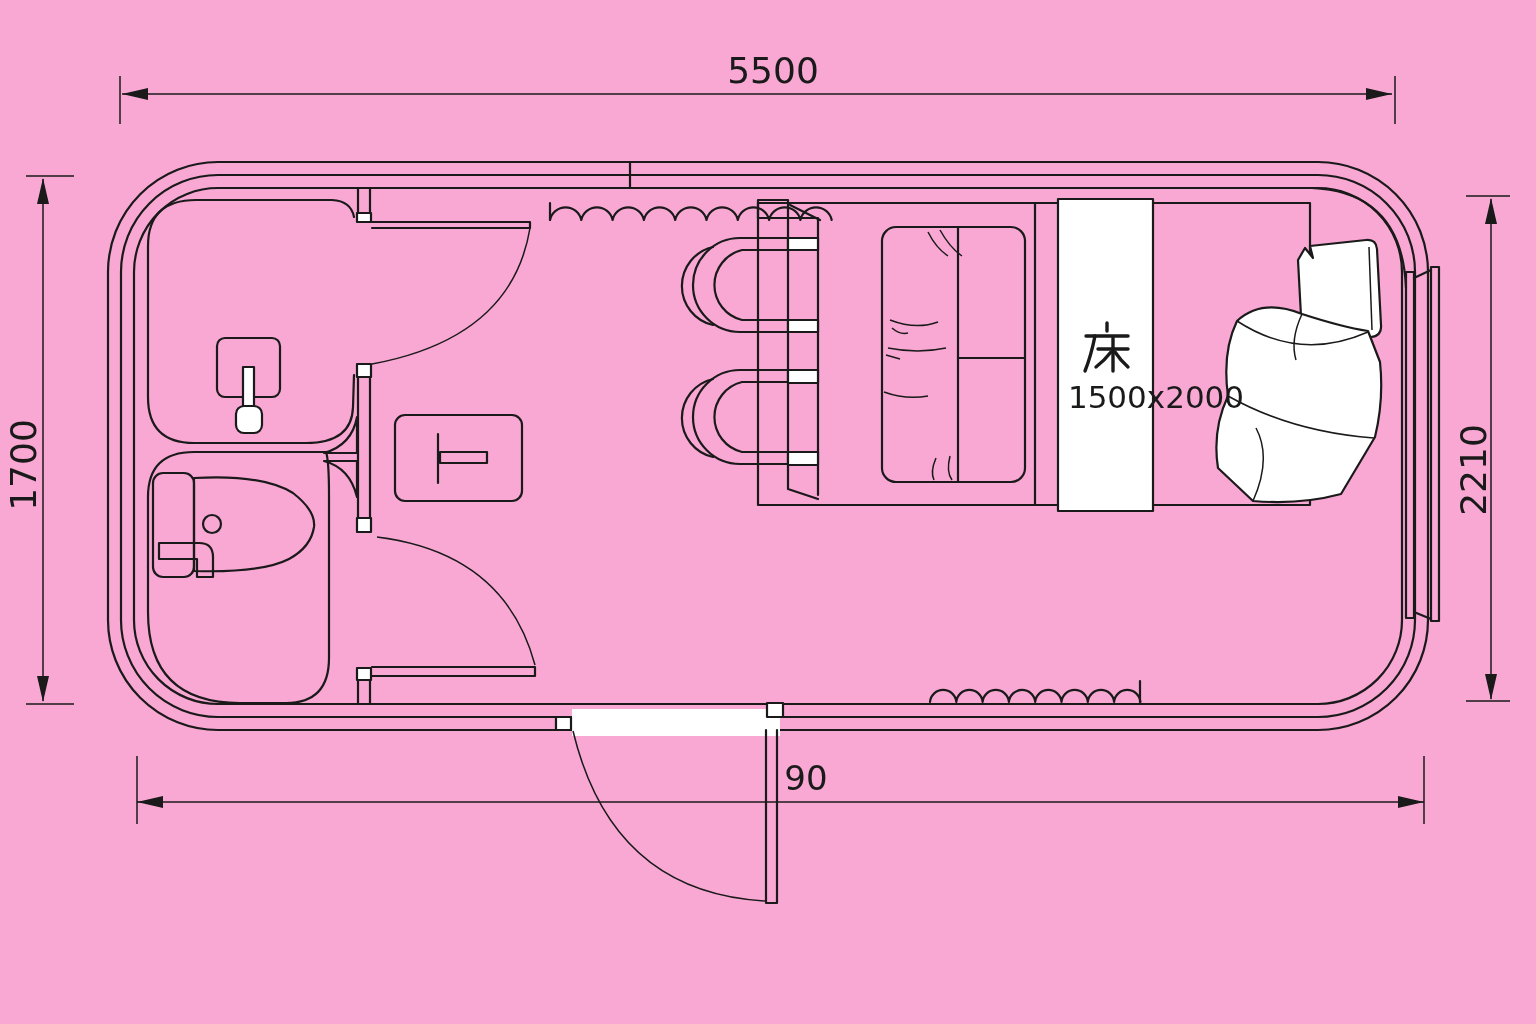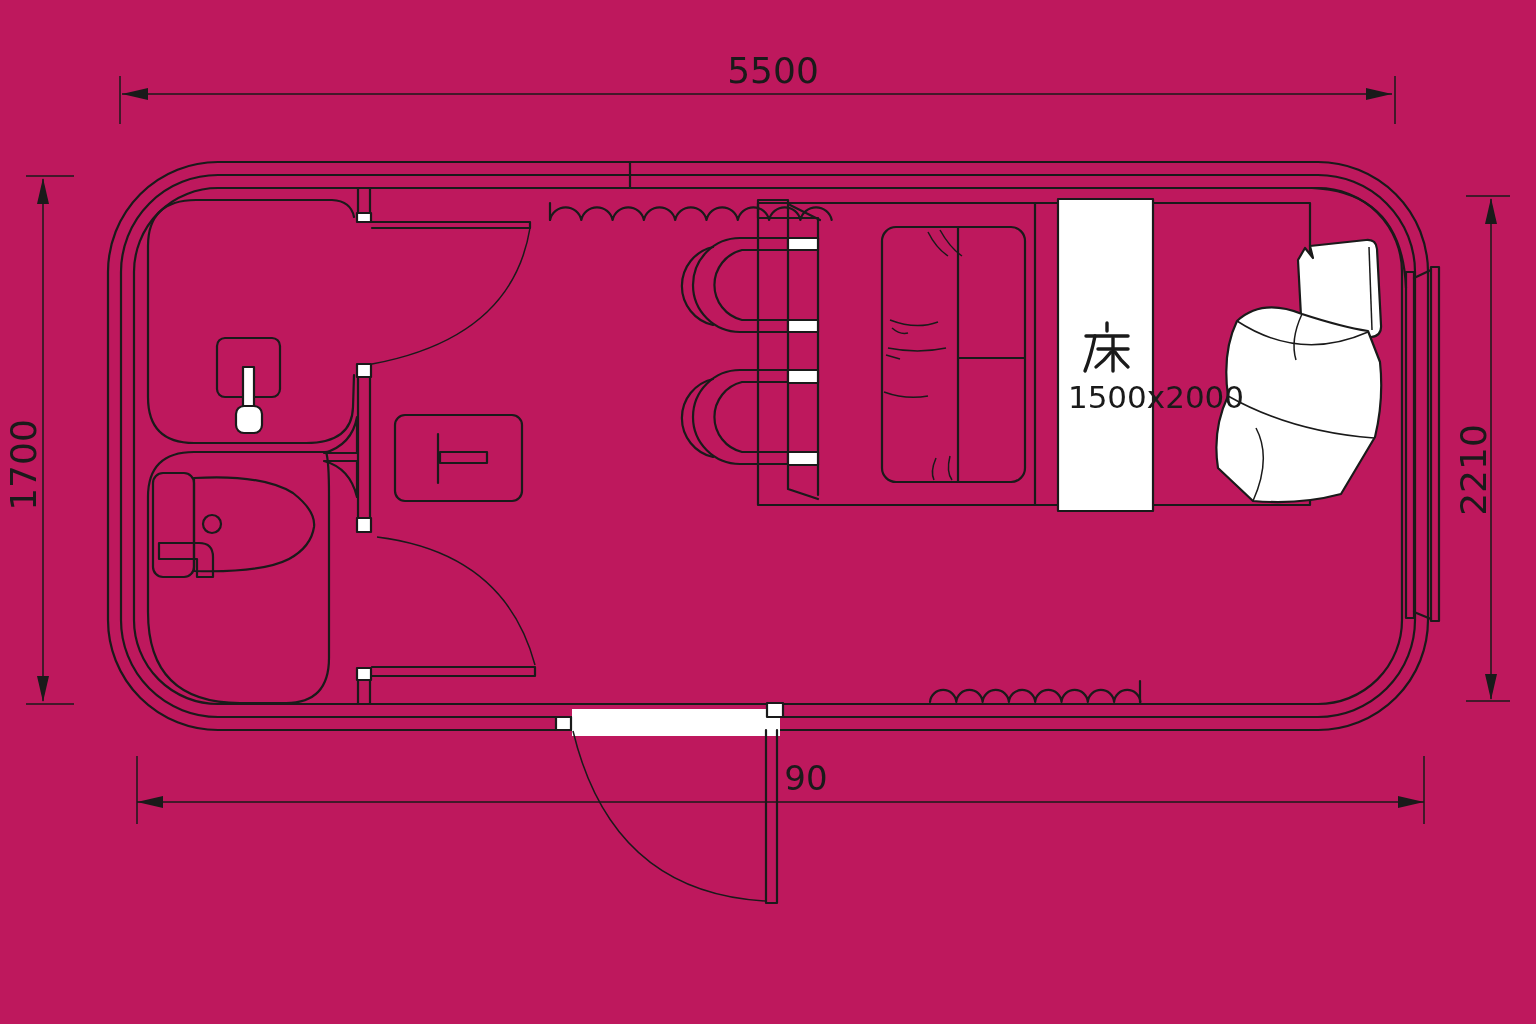"5500" .stage { background: #be185d -> #f9a8d4 }
